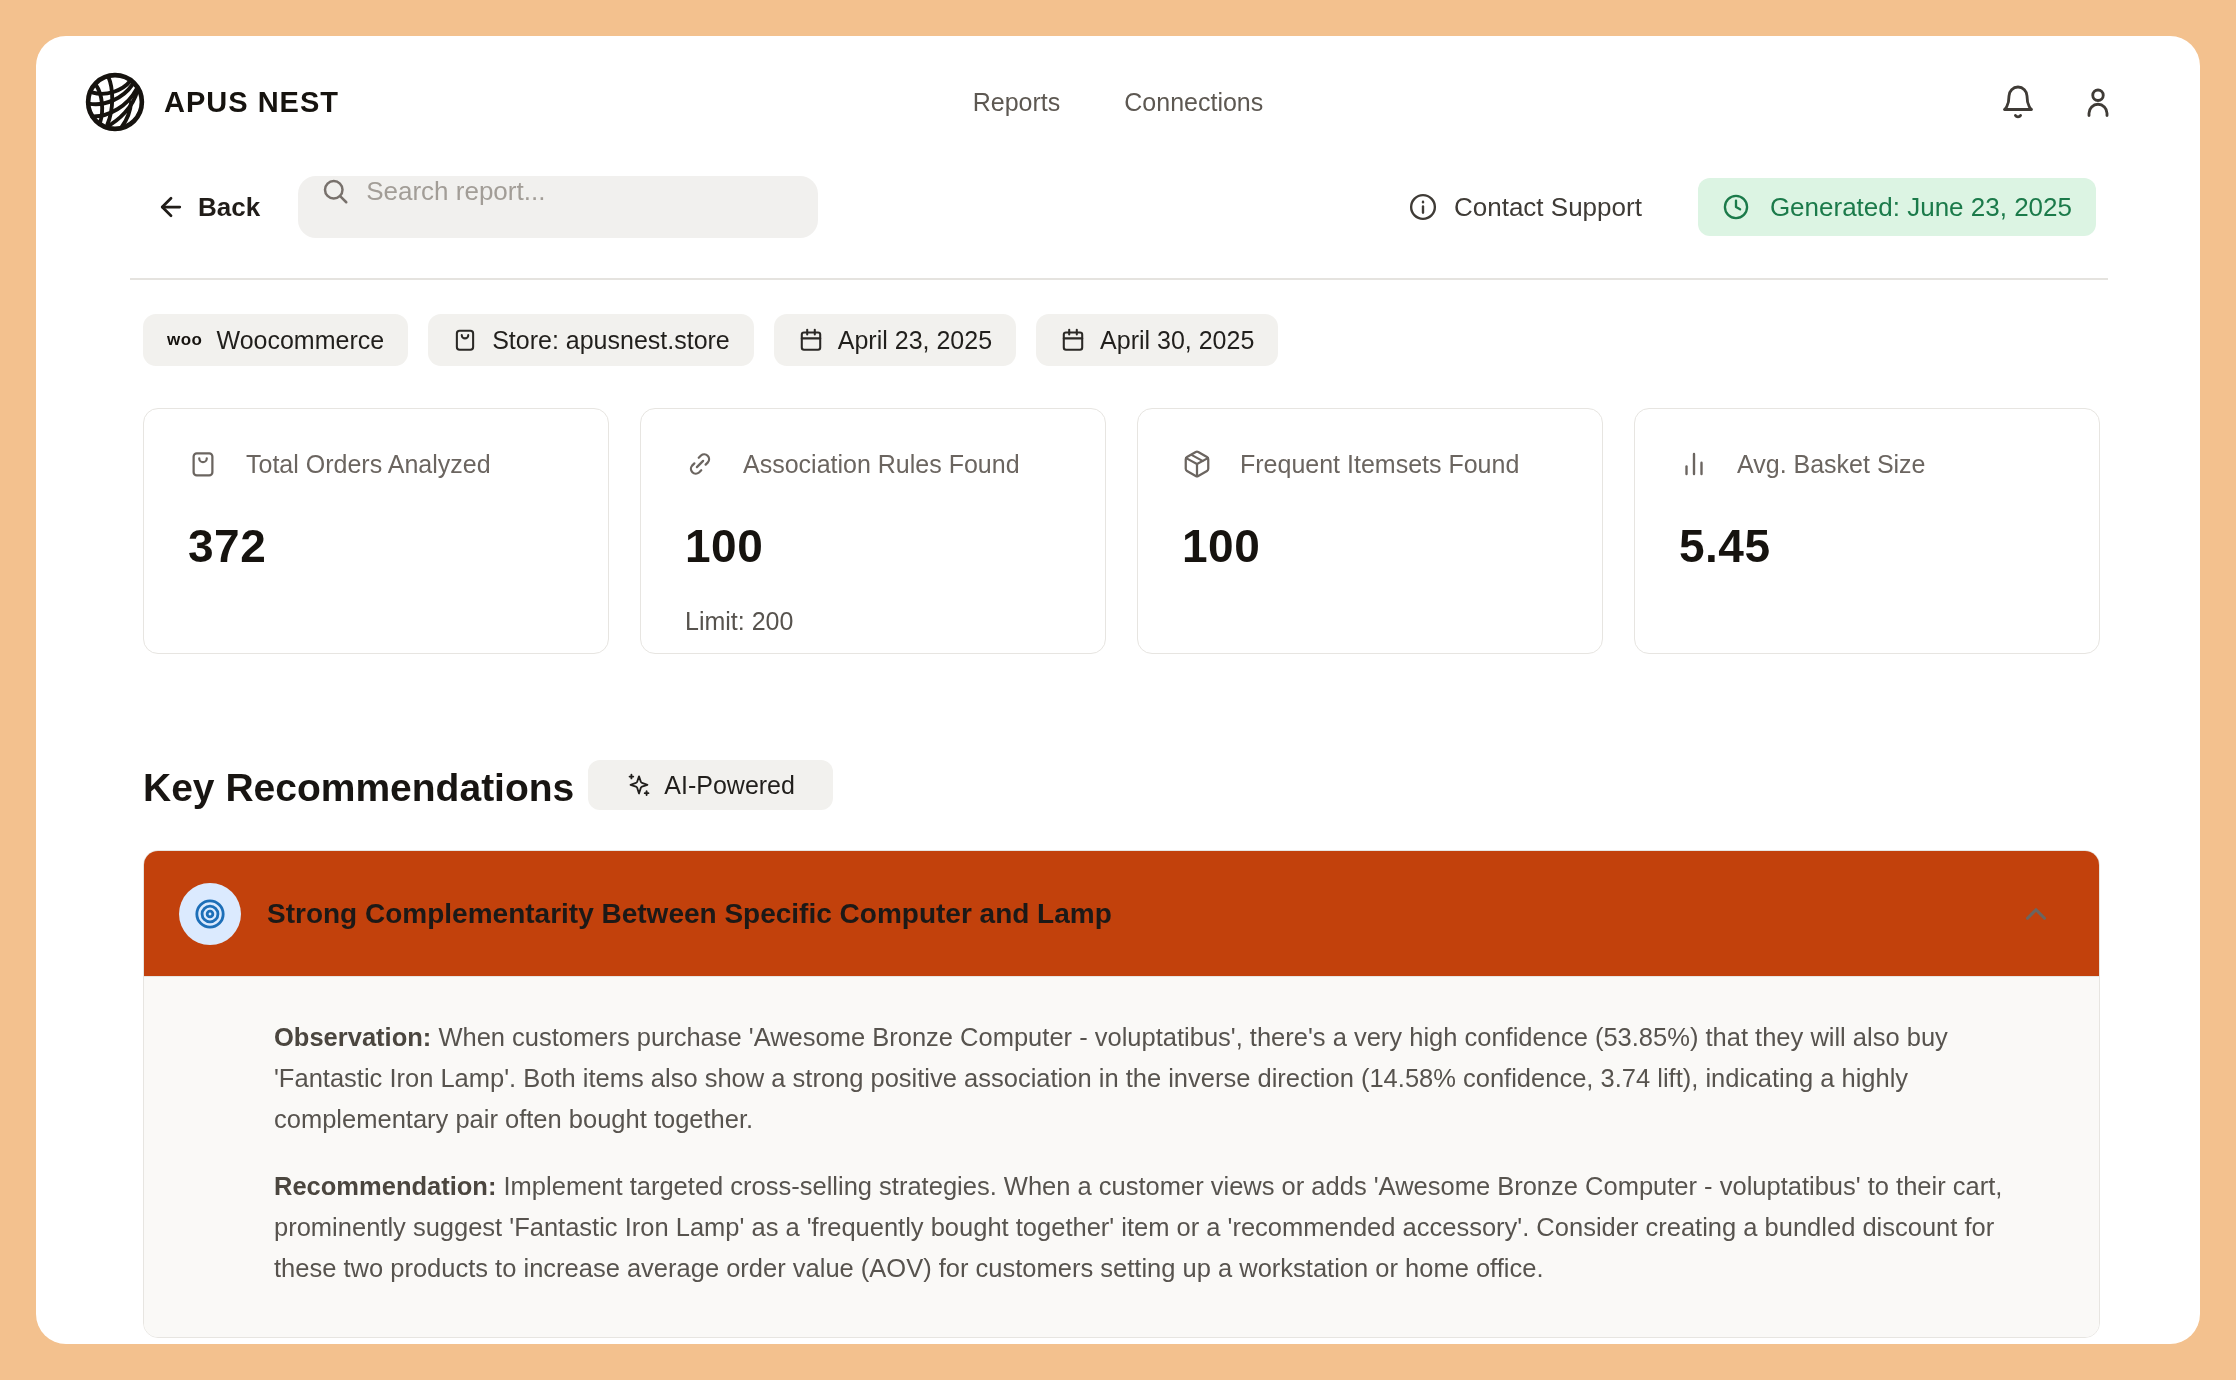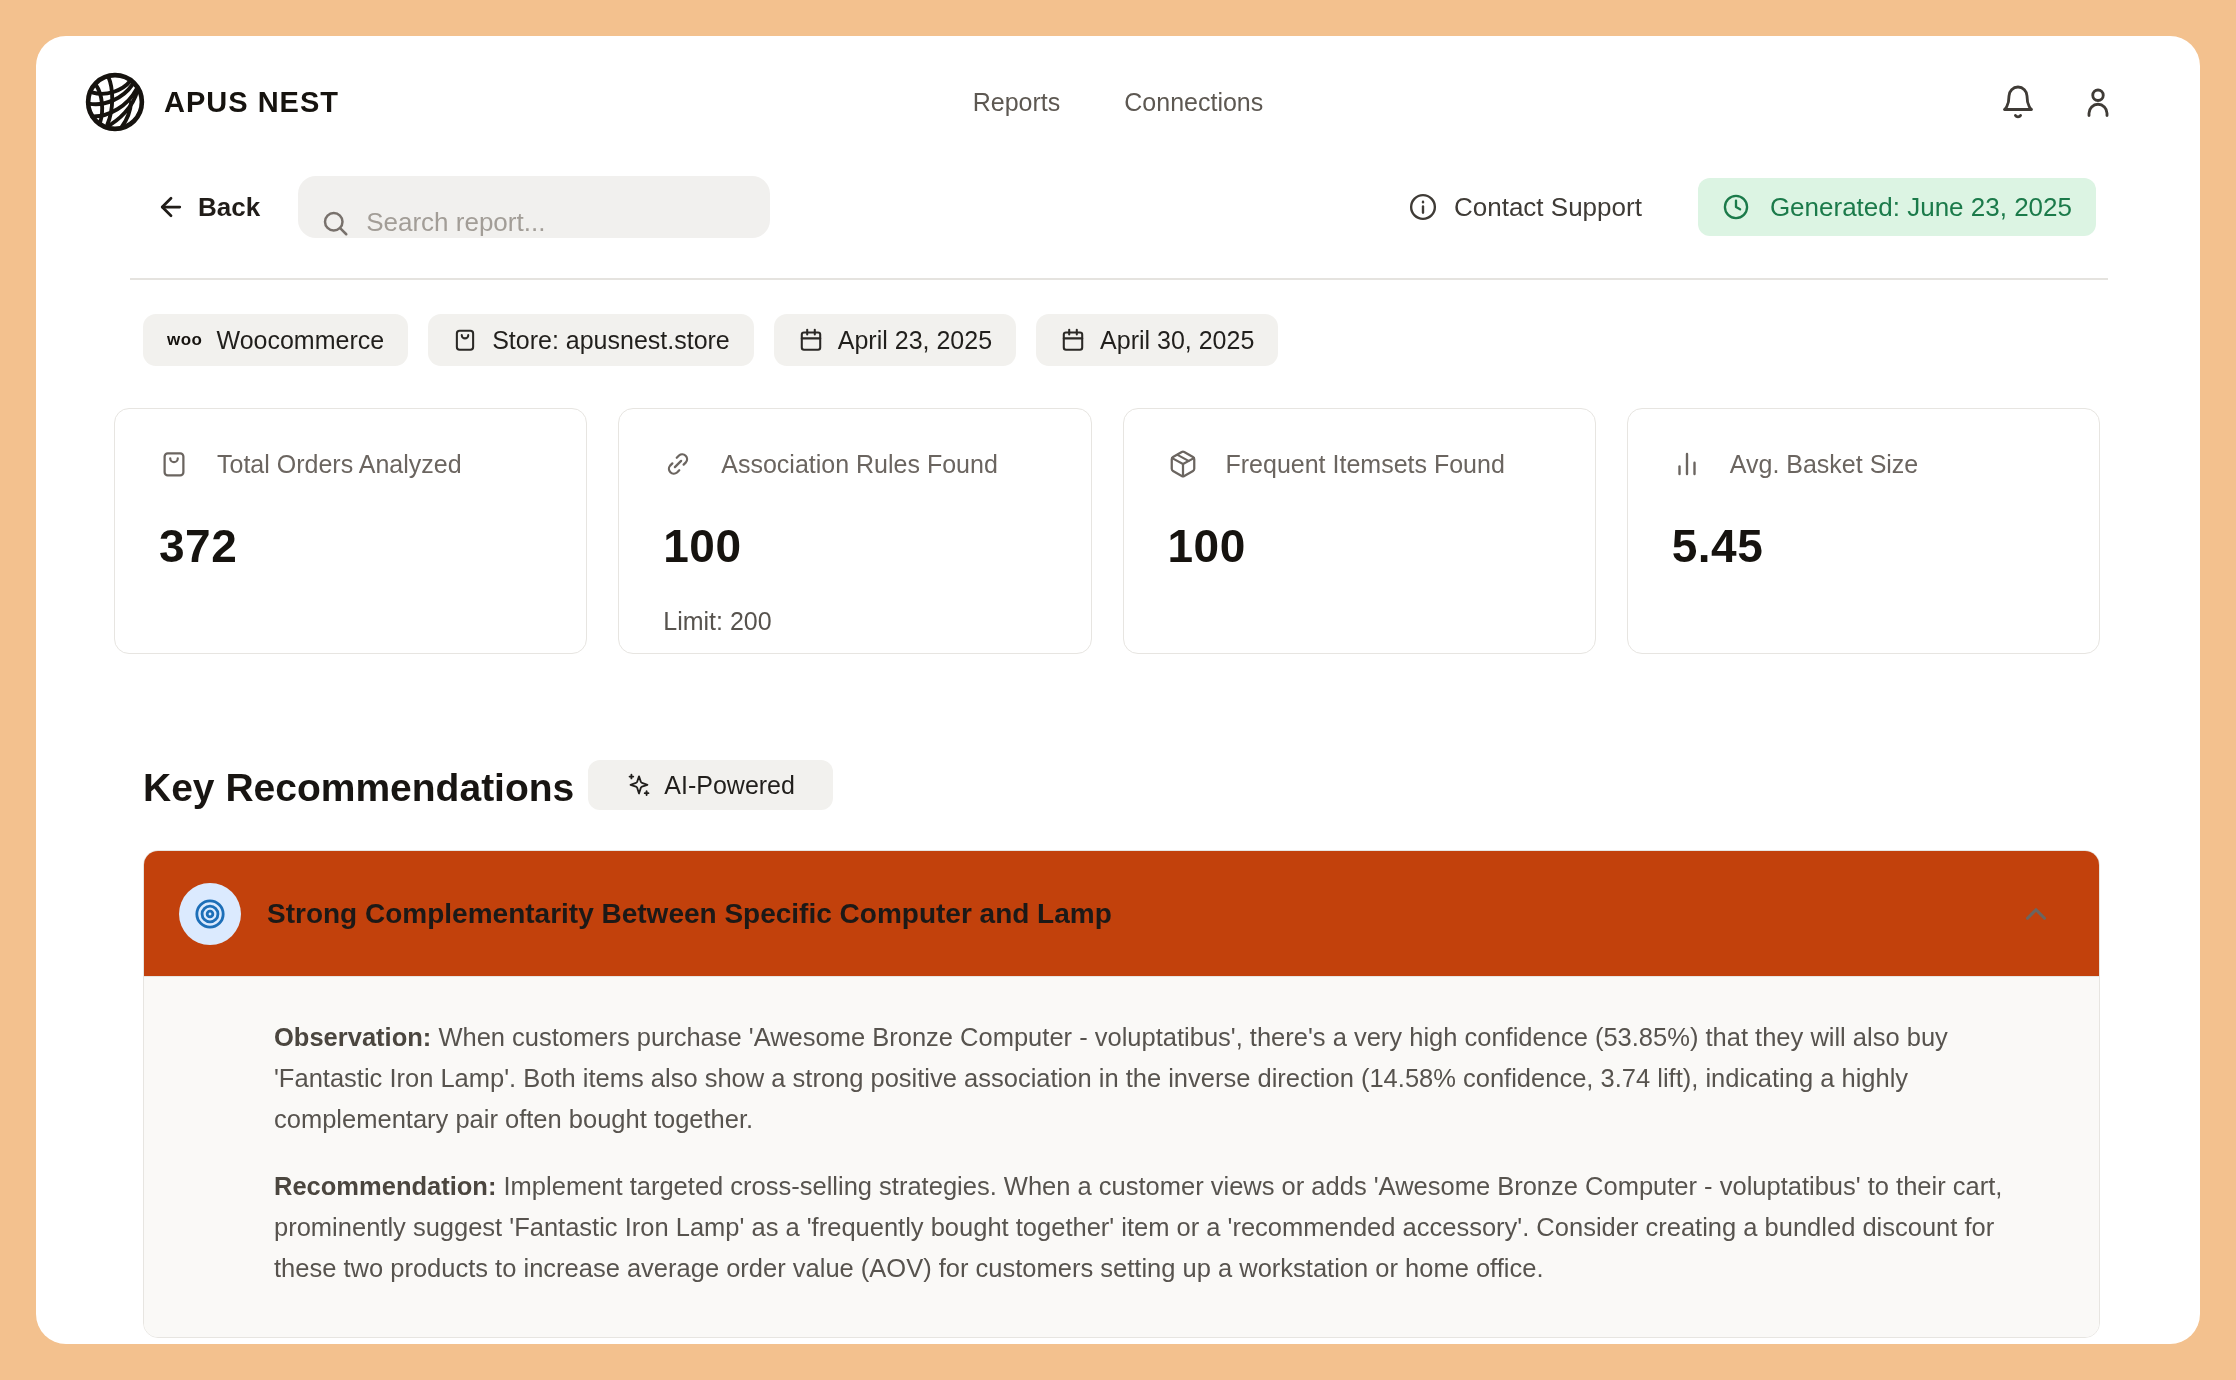"Search report..." .search-box { align-items: flex-end -> flex-start; width: 472px -> 520px }
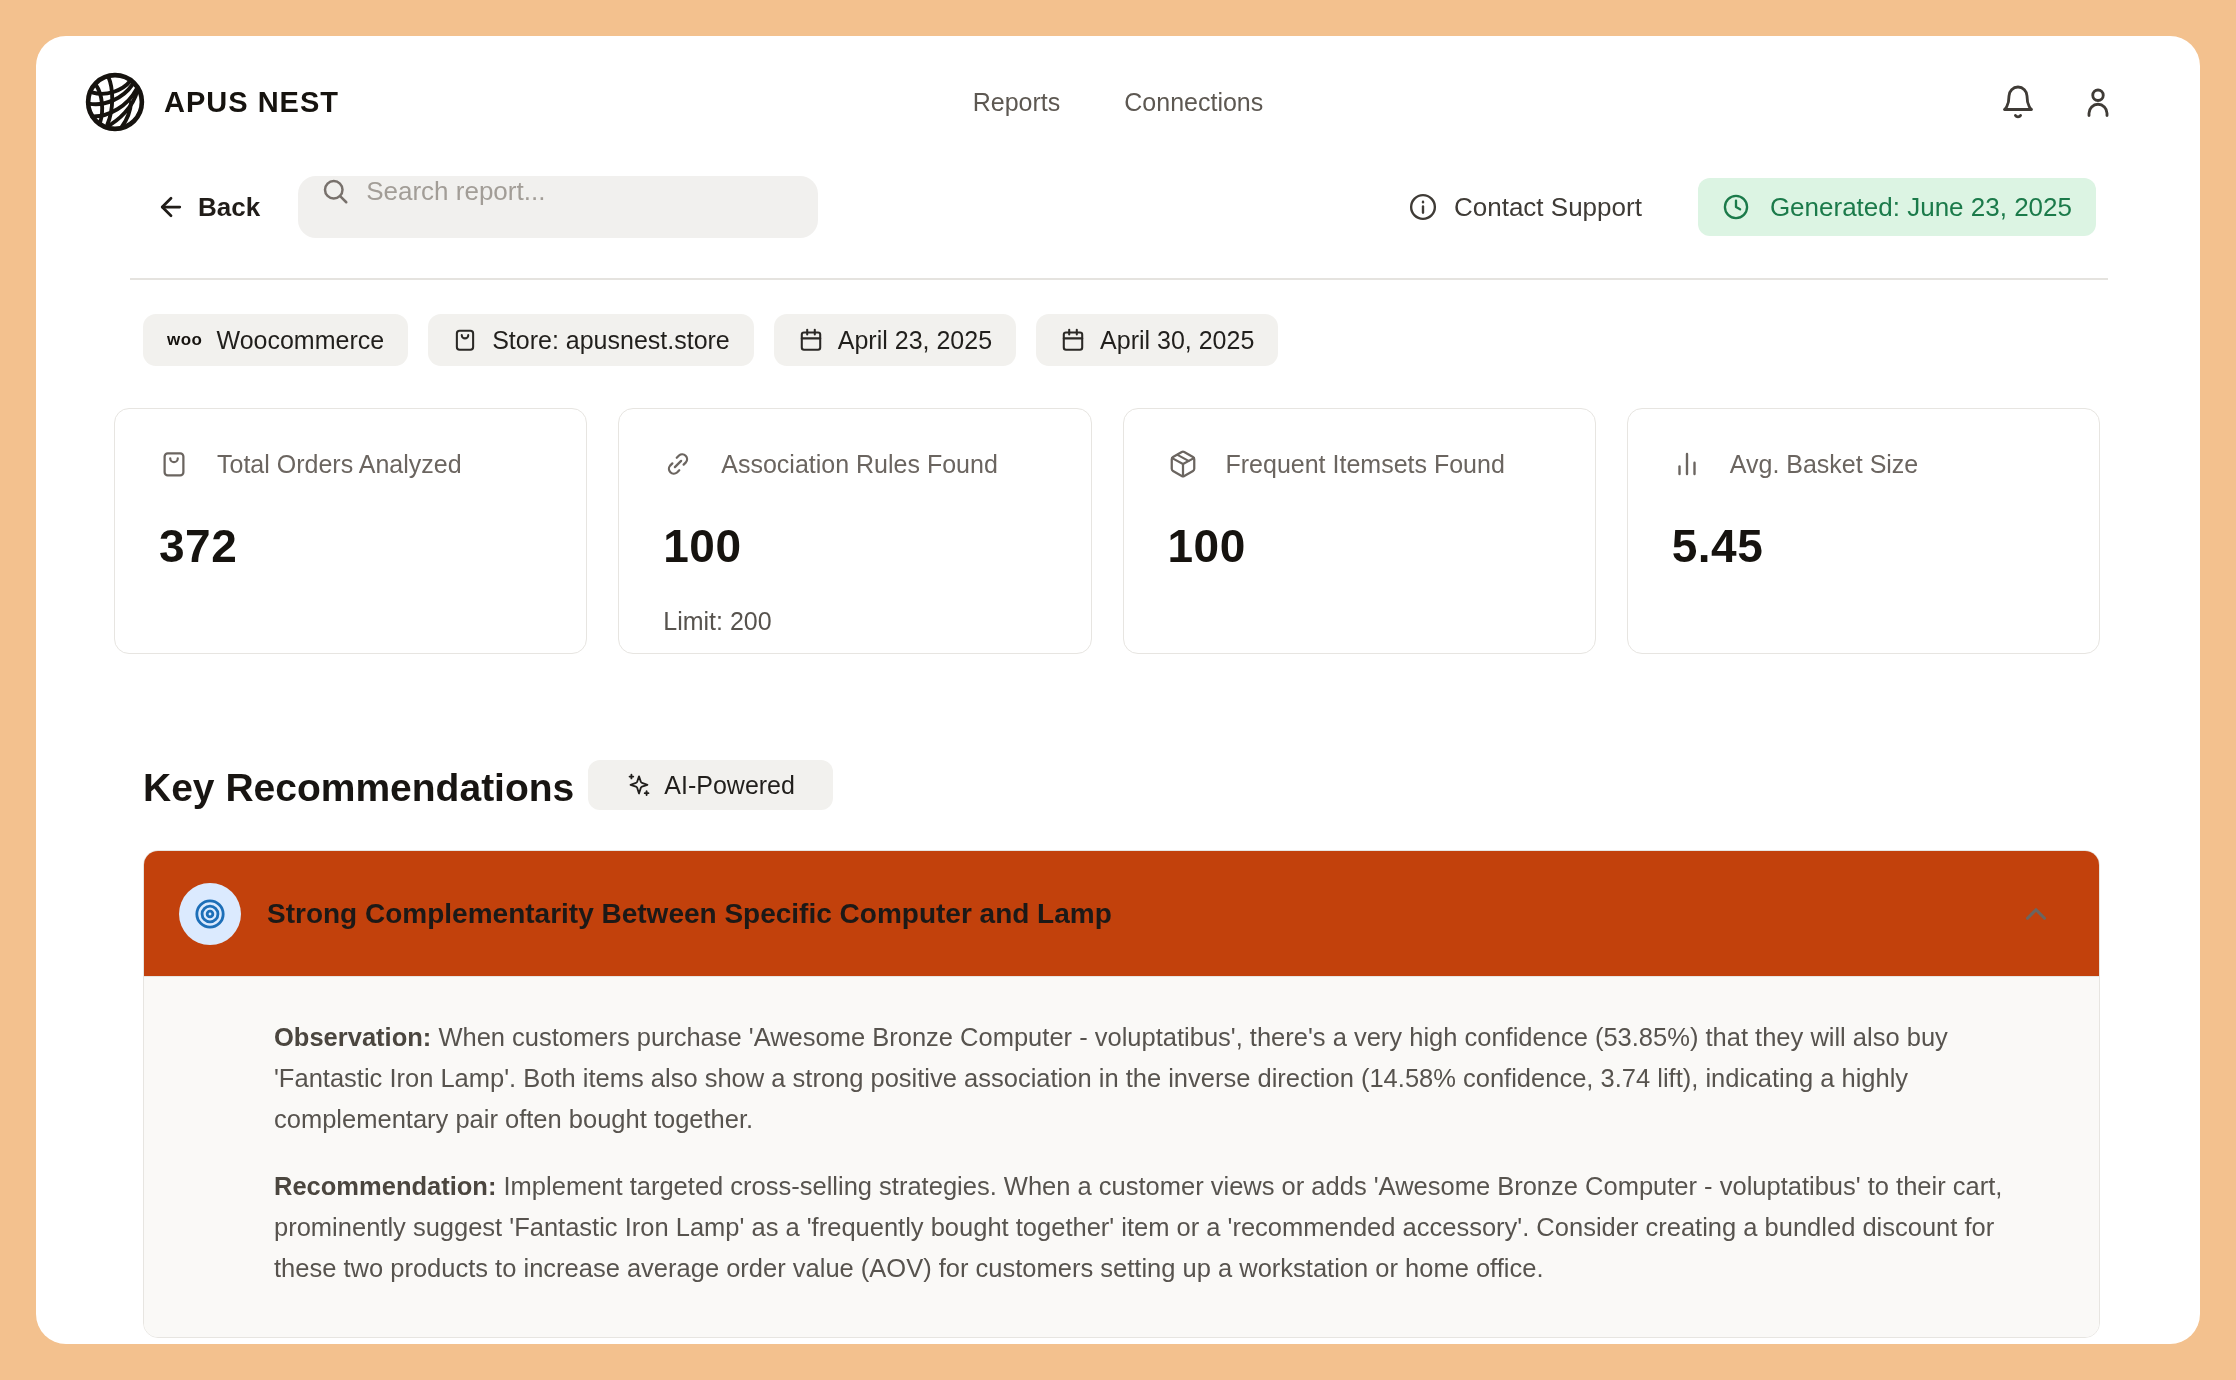"Total Orders Analyzed" .stats-row { padding: 42px 100px 0 78px -> 42px 100px 0 107px }
